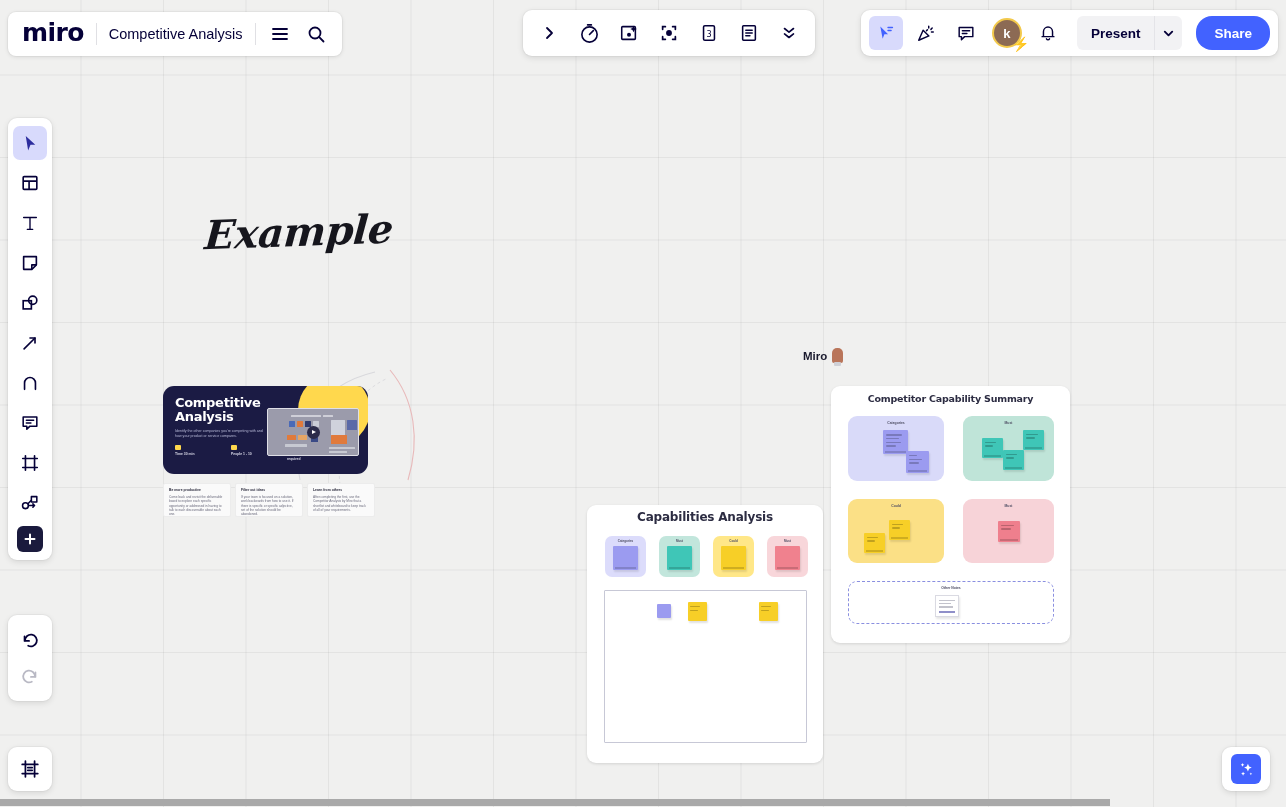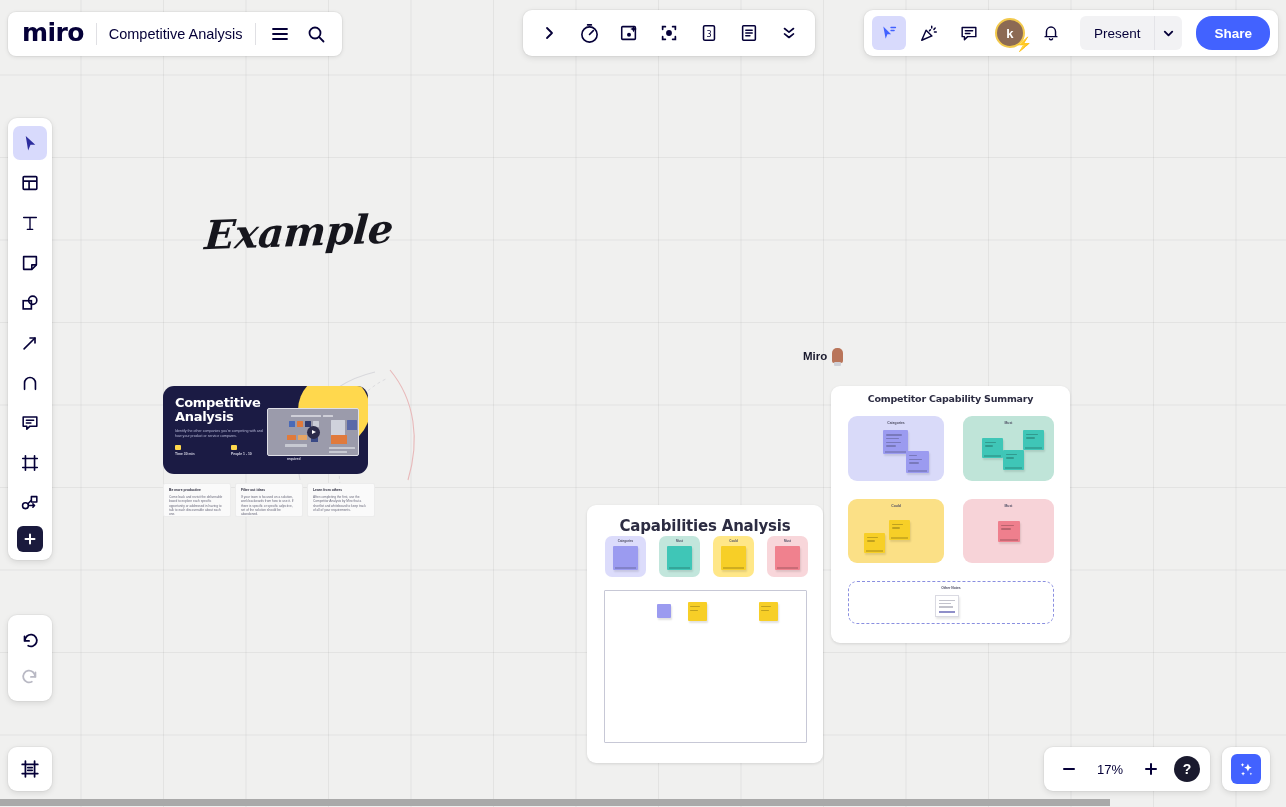"Present" .present-btn { font-weight: none -> bold }
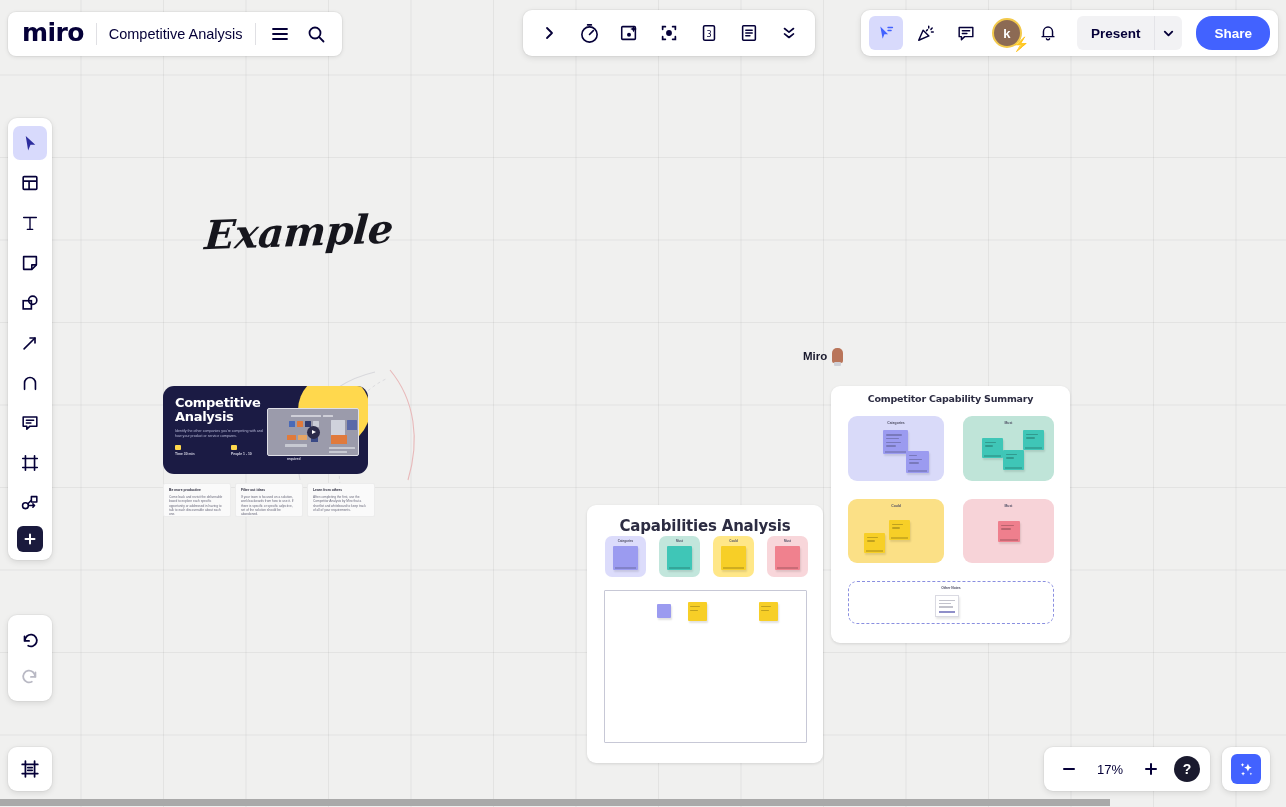"Capabilities Analysis" div.frame-title { font-size: 15px -> 12px; top: 12px -> 5px }
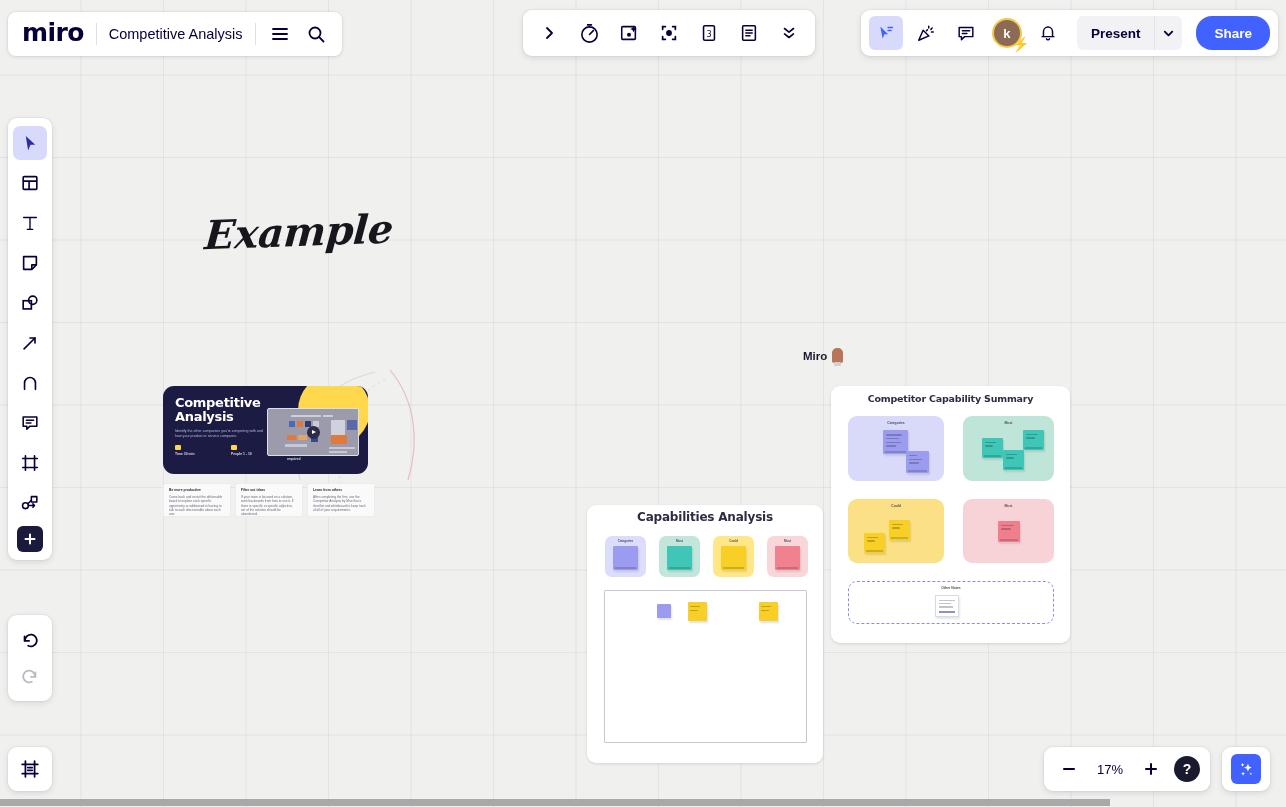"17%" div.zoombar { html: <div> <div> <svg> <path></path> </svg> </div> <div>17%</div> <div> <svg> <path></path> </svg> </div> <div>?</div> </div> -> none }
